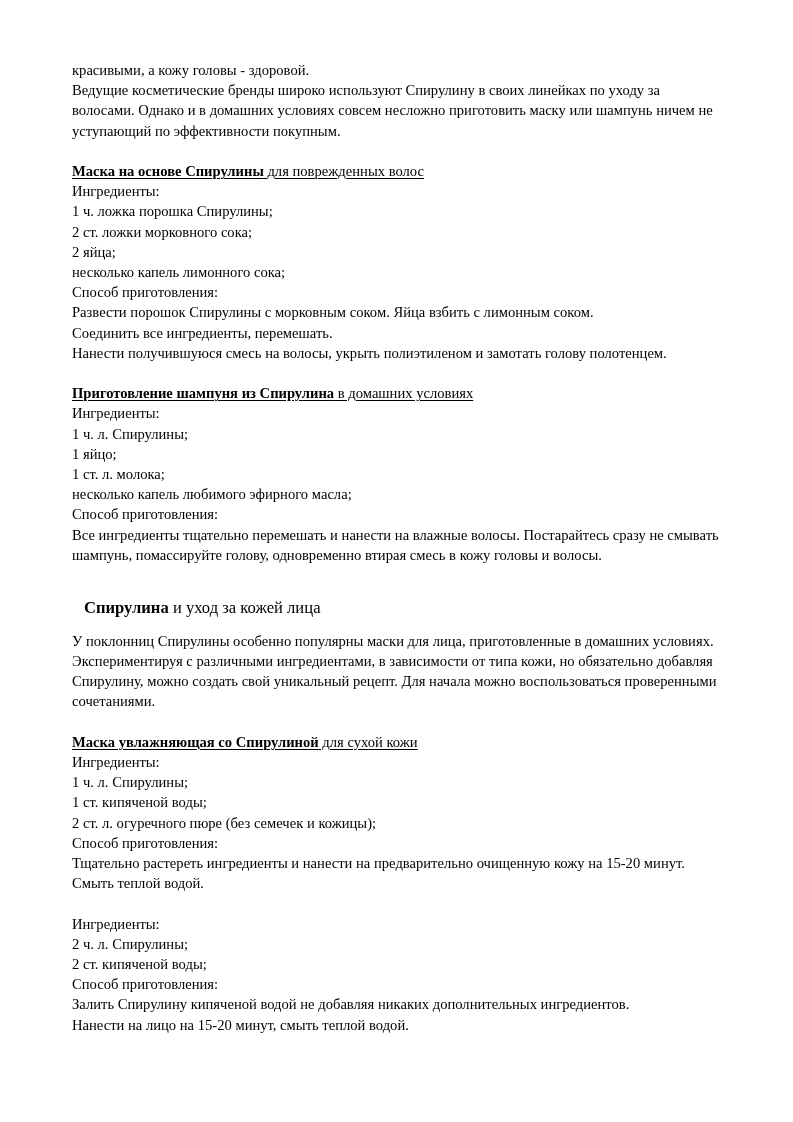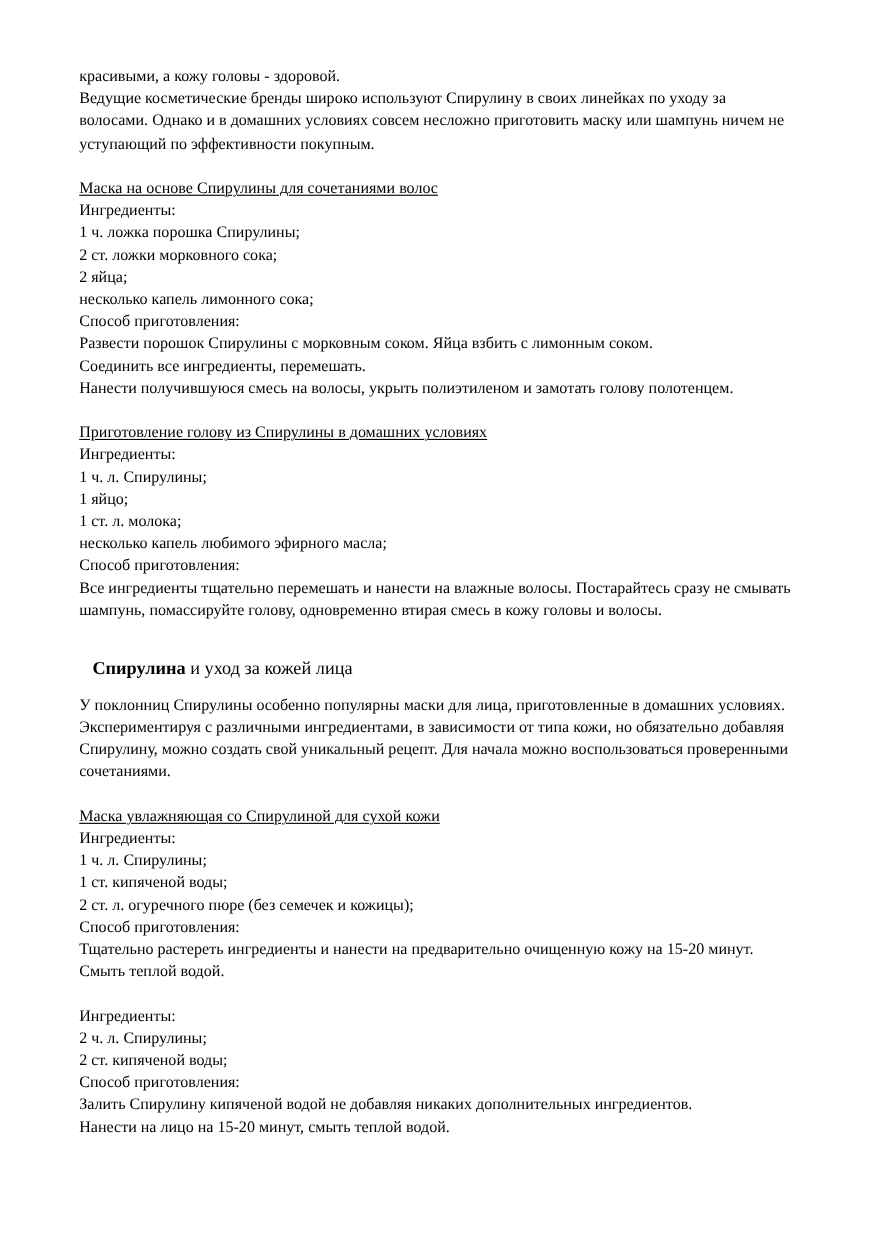"Маска на основе Спирулины" h3.rec-heading .strong { font-weight: normal -> bold }
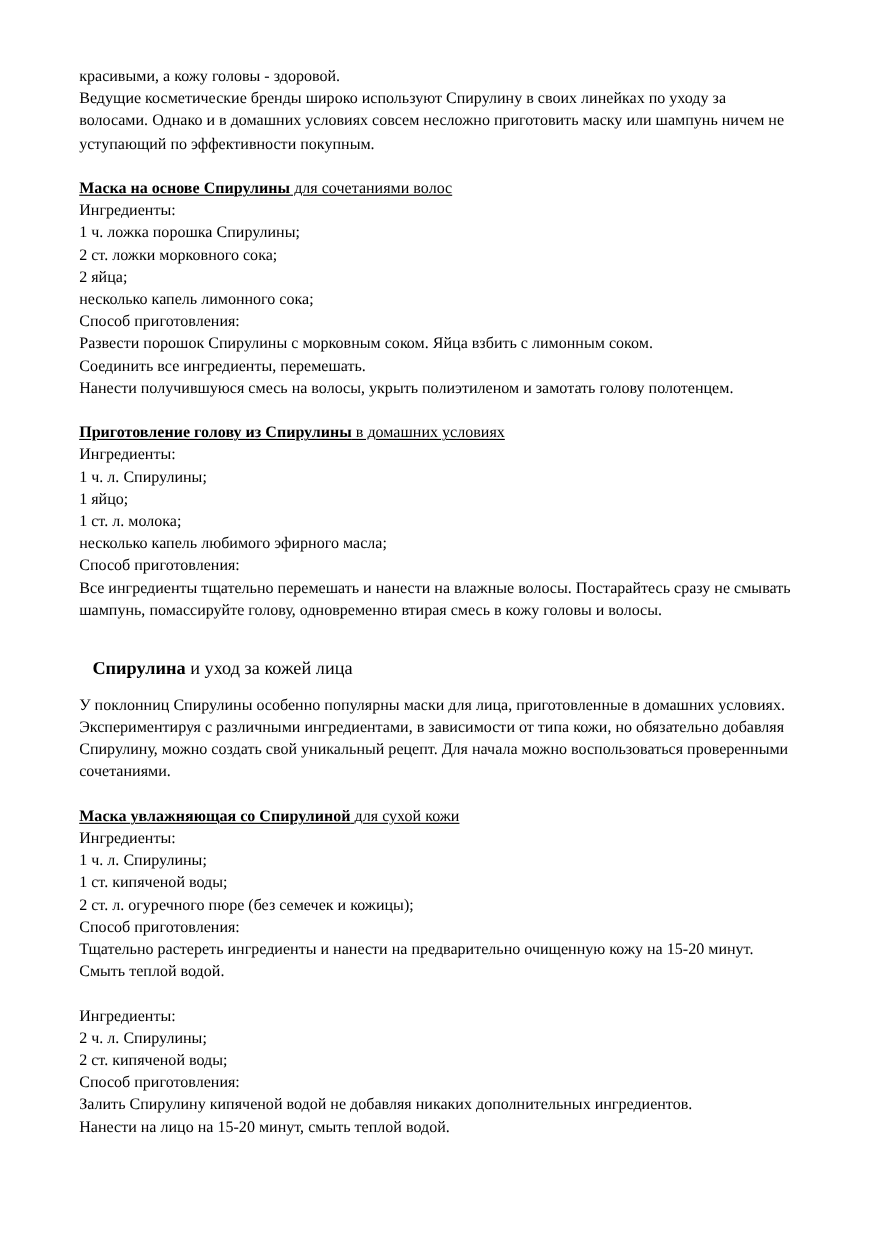"для сочетаниями волос" span { text: сочетаниями -> поврежденных }
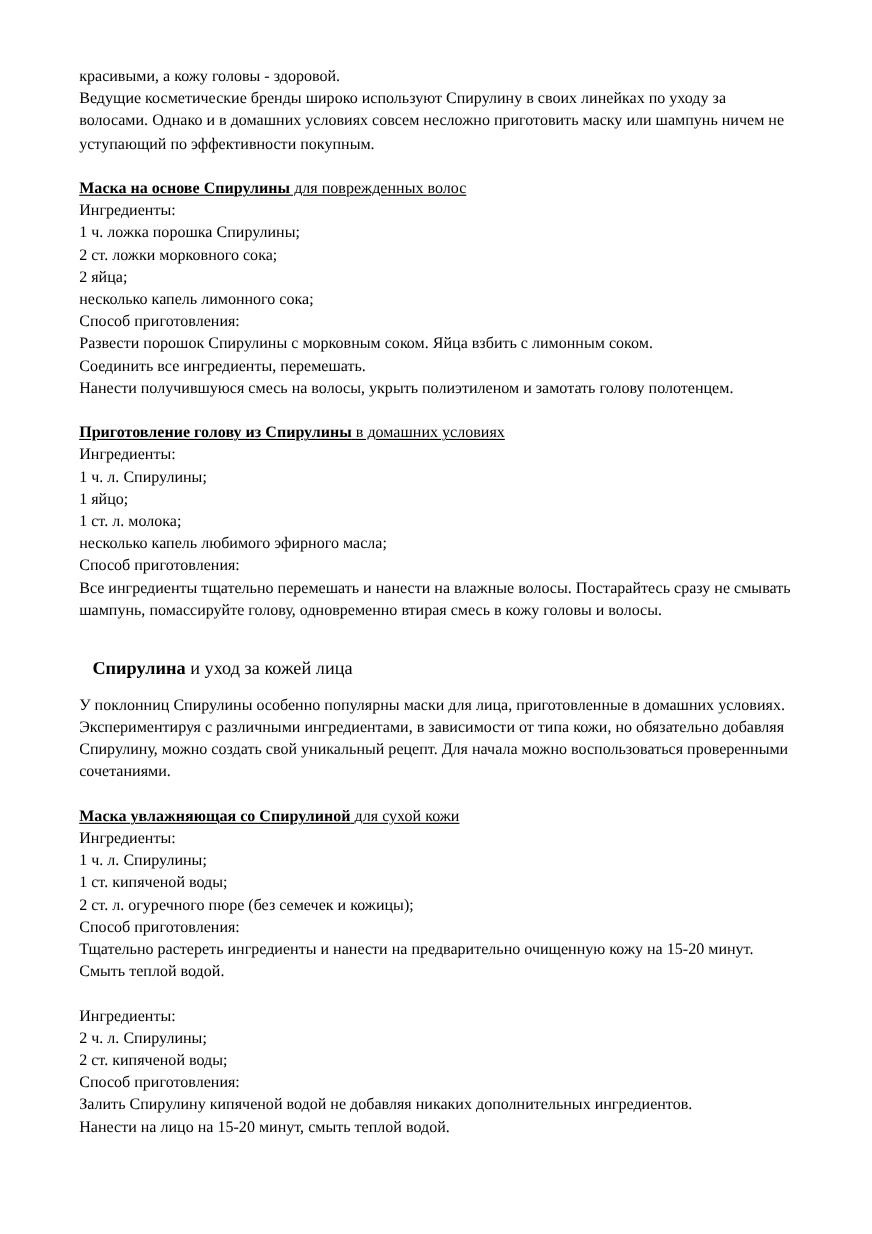"Приготовление голову из Спирулины" span.strong { text: голову из Спирулины -> шампуня из Спирулина }
